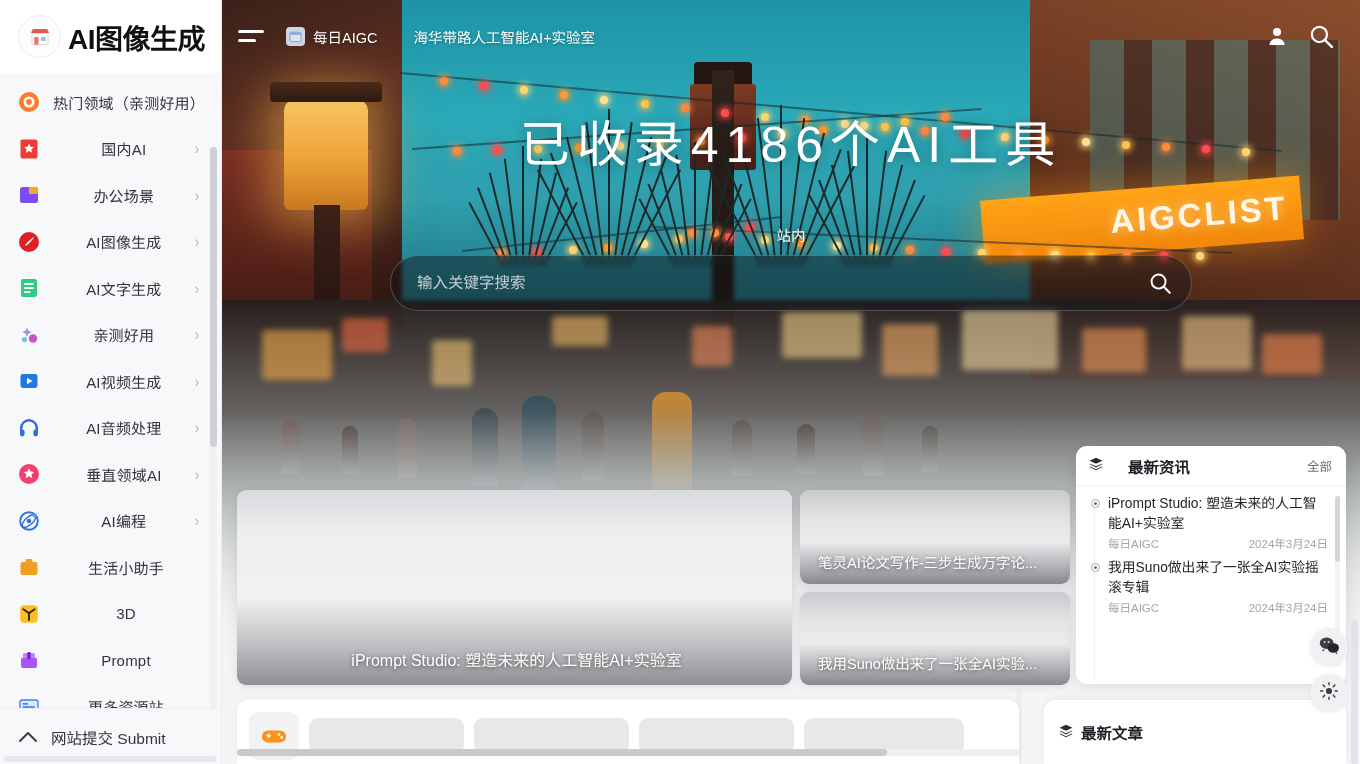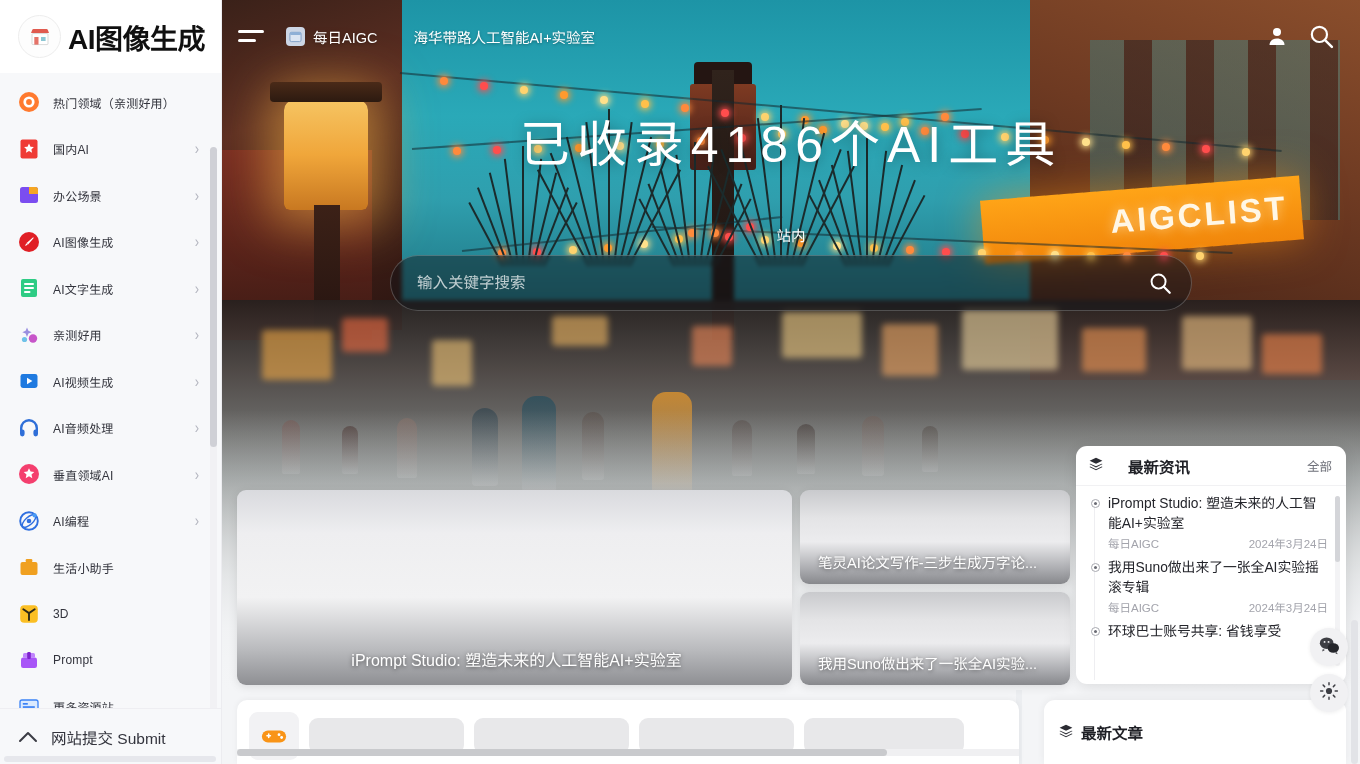"热门领域（亲测好用）" .nav-label { font-size: 12px -> 15px; text-align: none -> center }
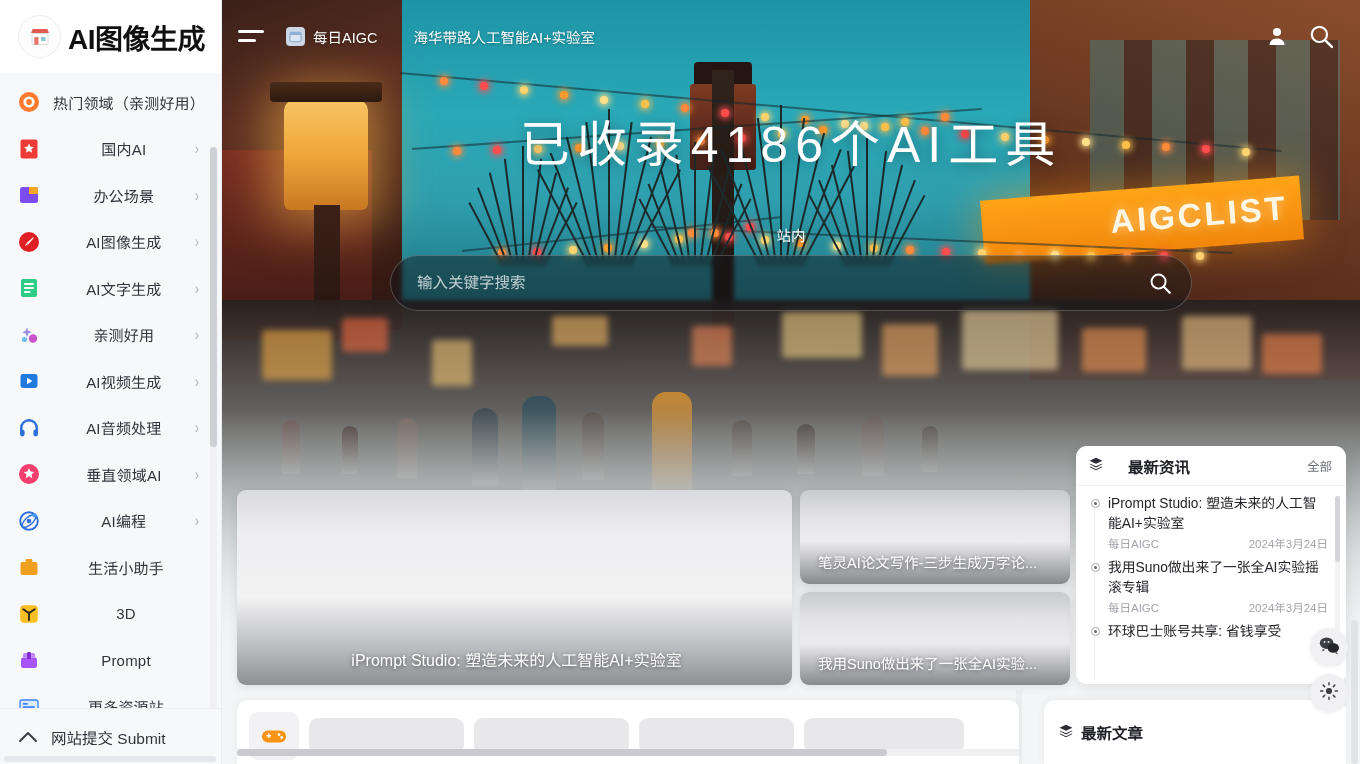"环球巴士账号共享: 省钱享受" div.news-item { html: <div> <span> <span></span> </span> <span><span>环球巴士账号共享: 省钱享受</span><span> <span></span> <span></span> </span></span> </div> -> none }
